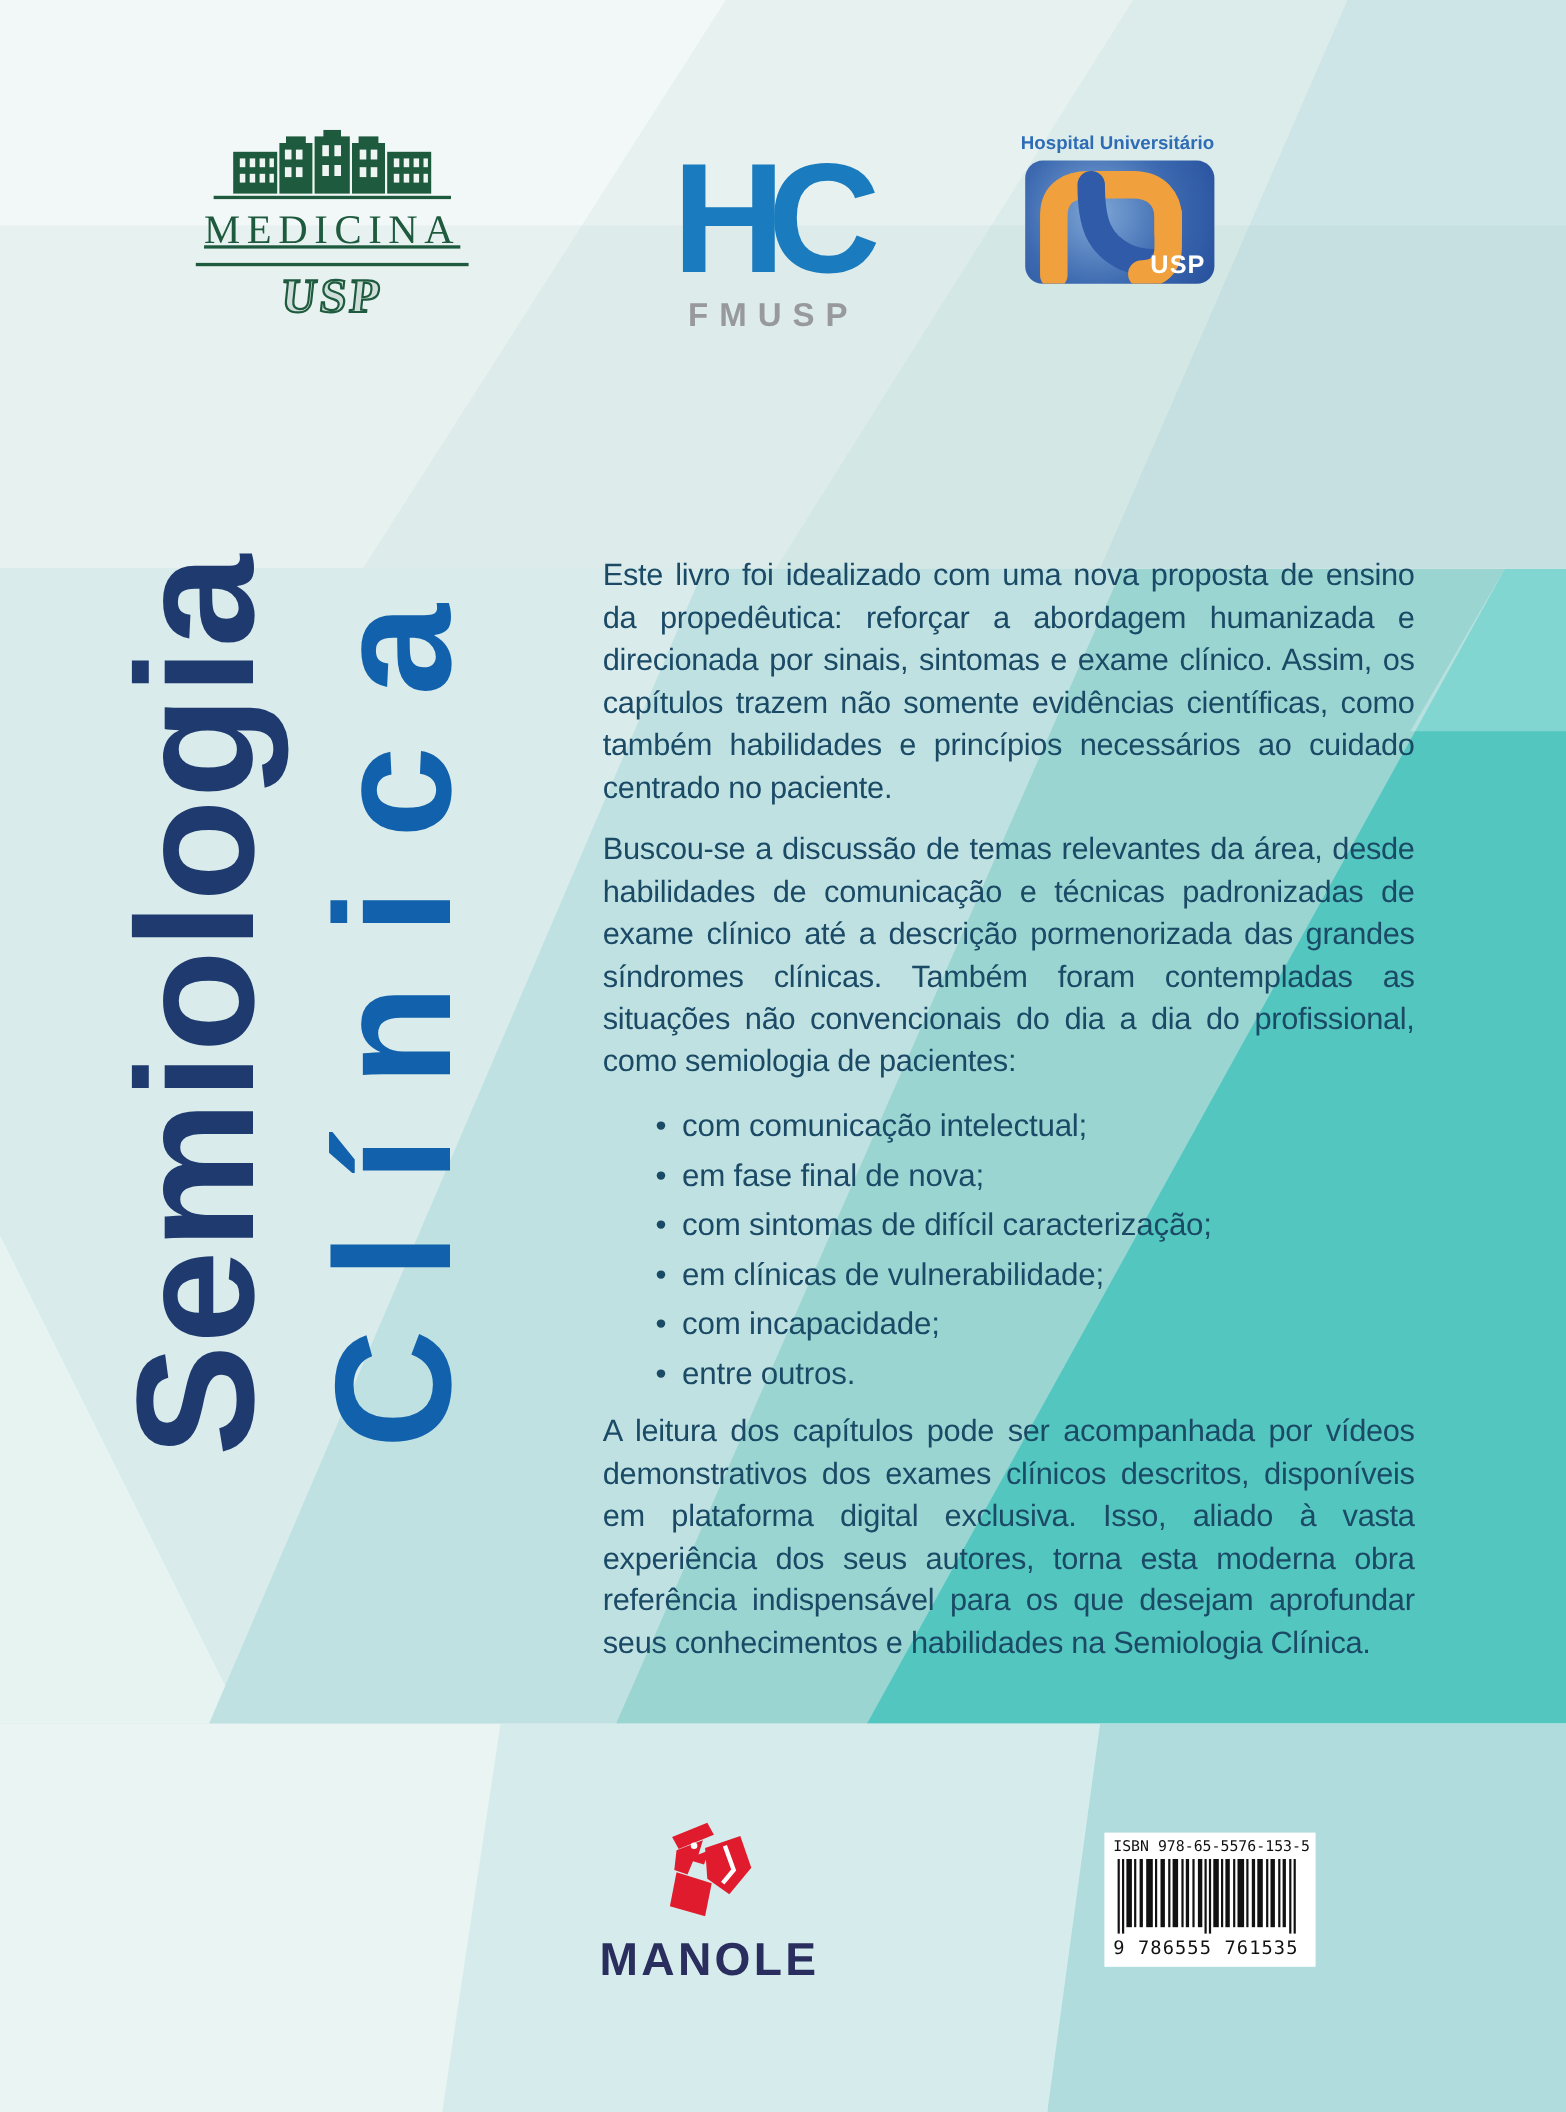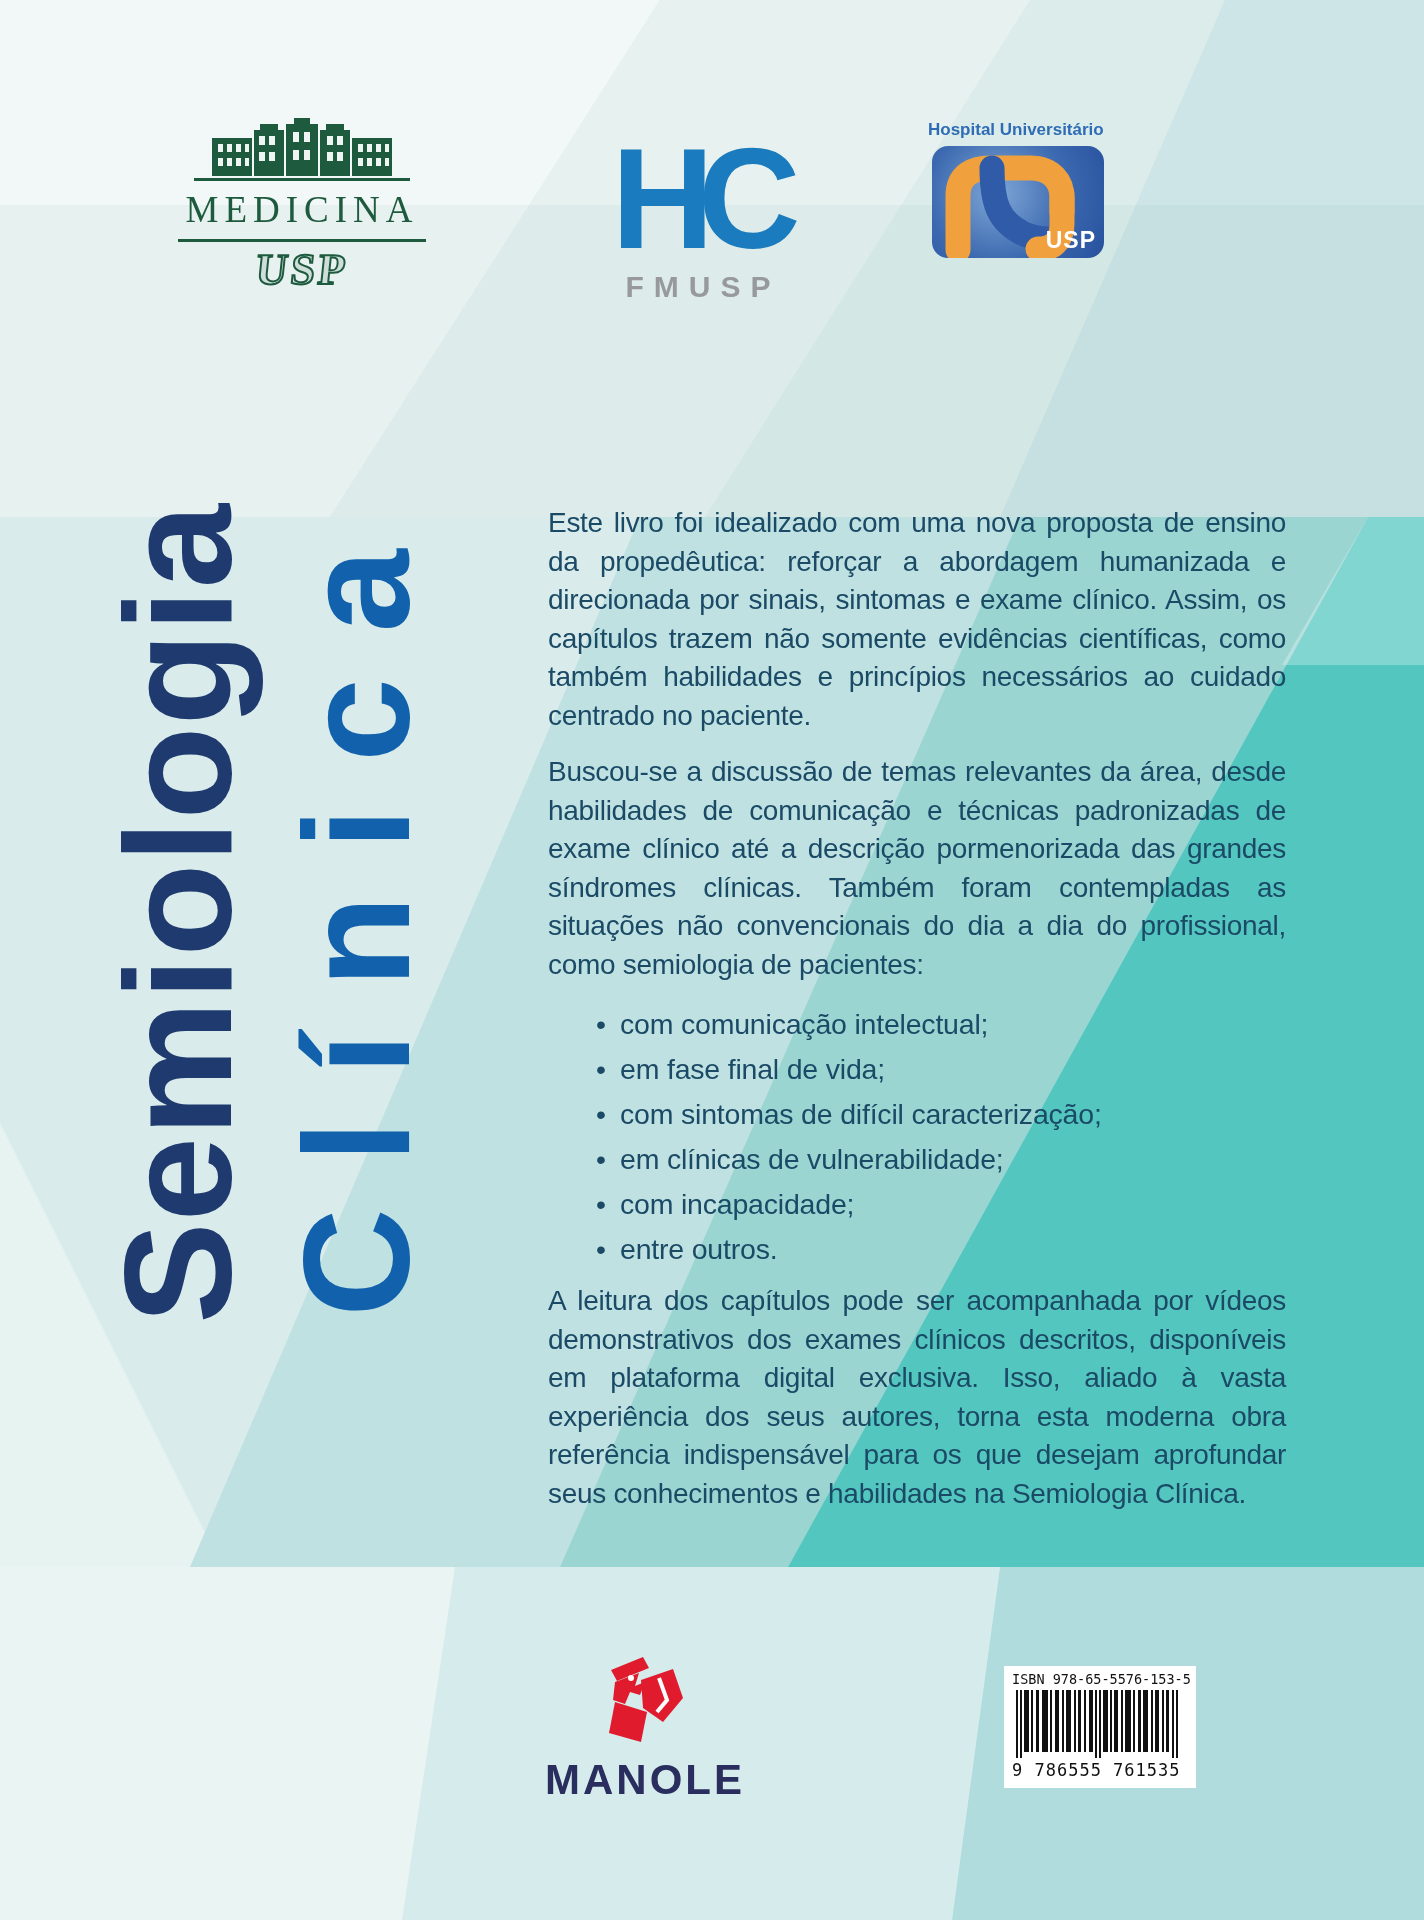"MEDICINA" .logo-medicina { text-decoration: none -> underline }
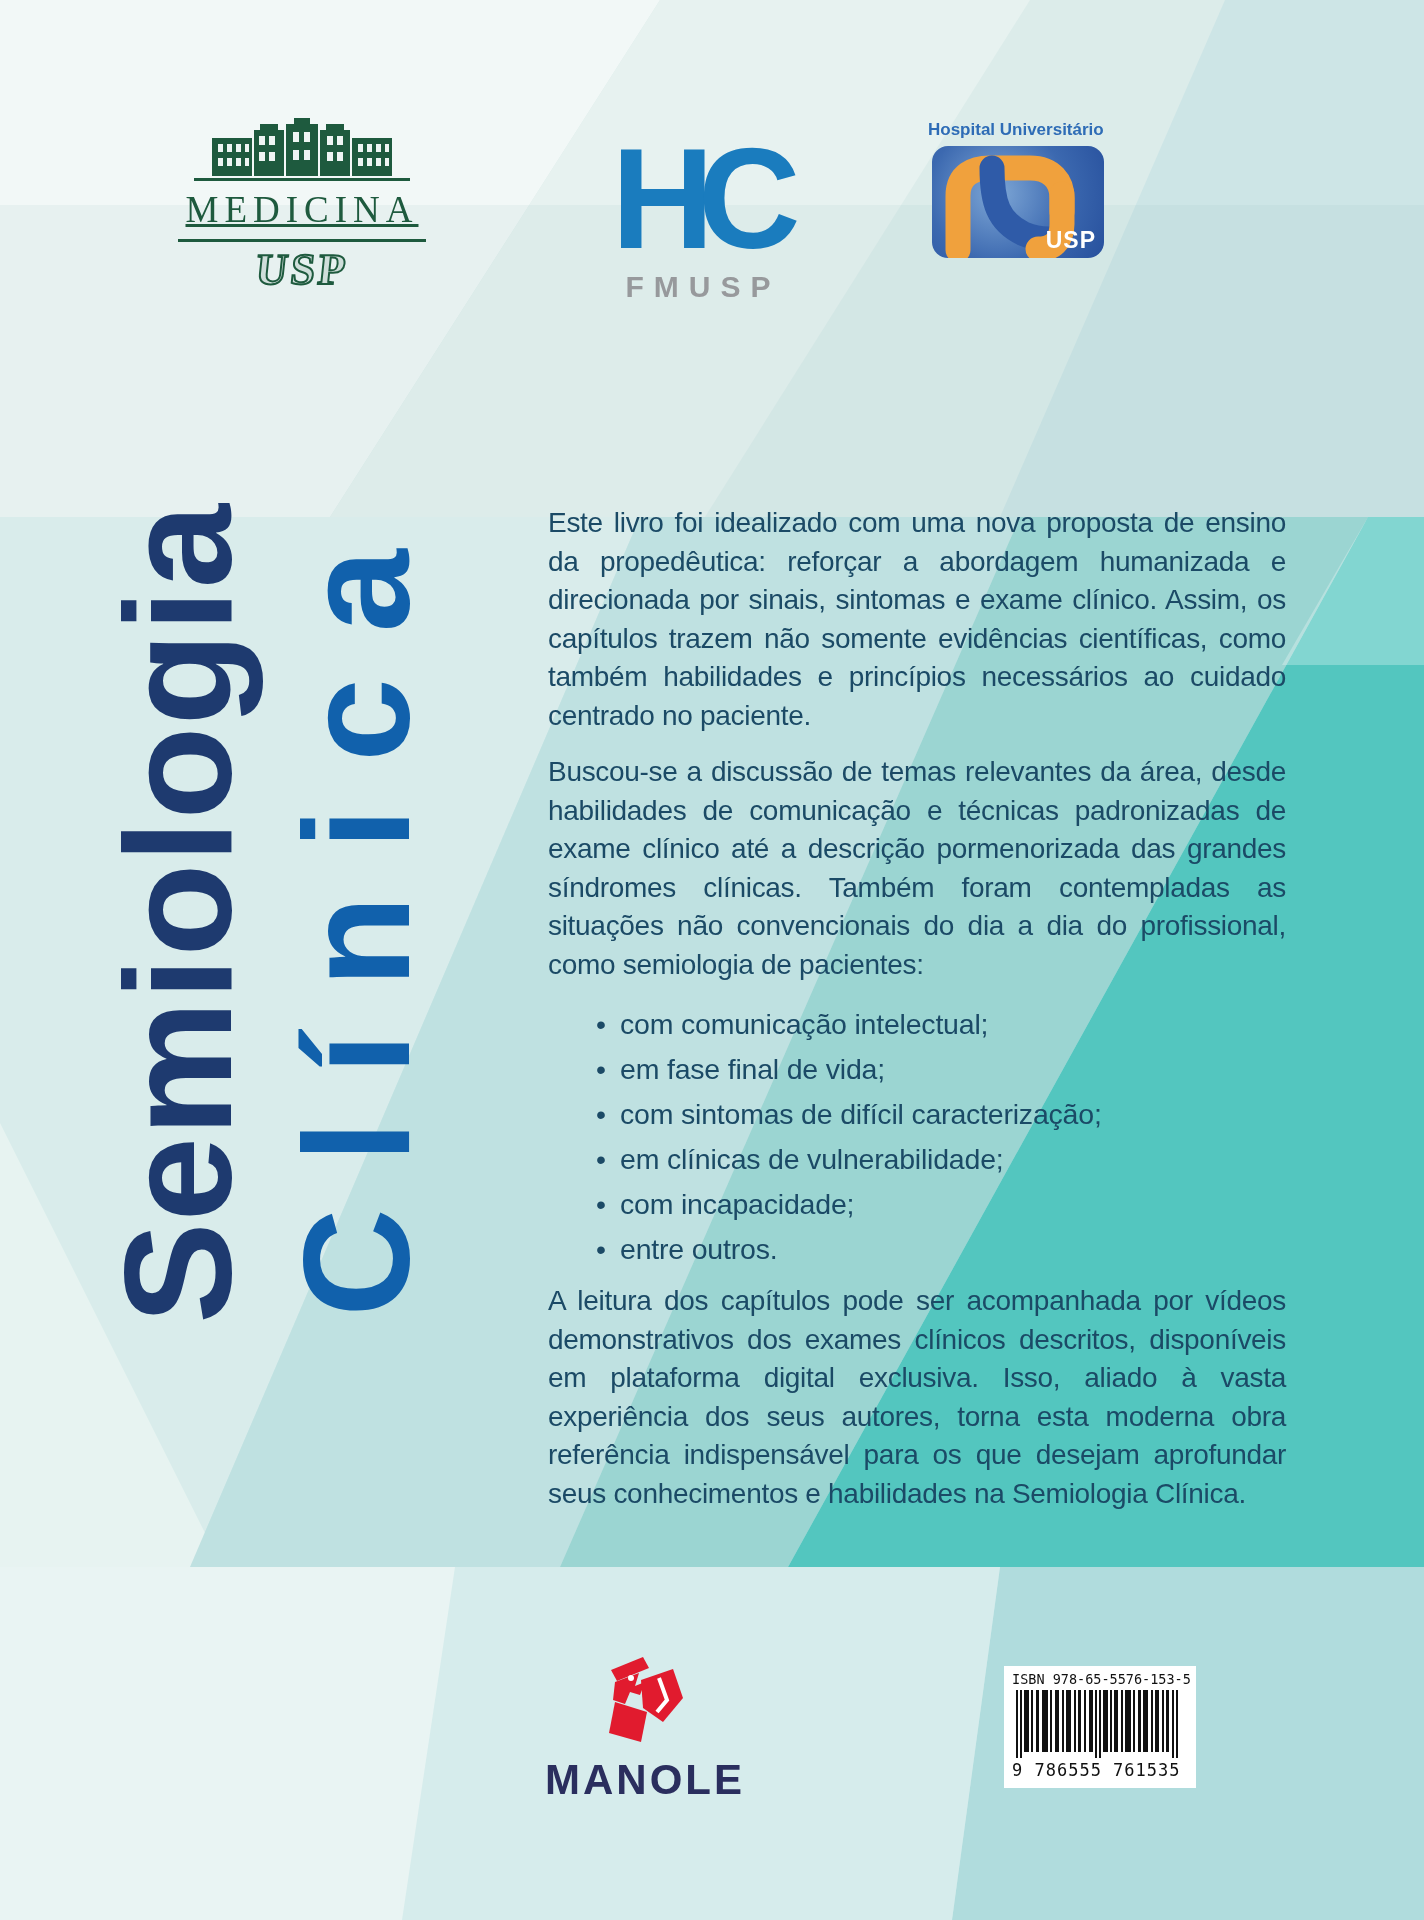"em fase final de vida;" span { text: vida -> nova }
